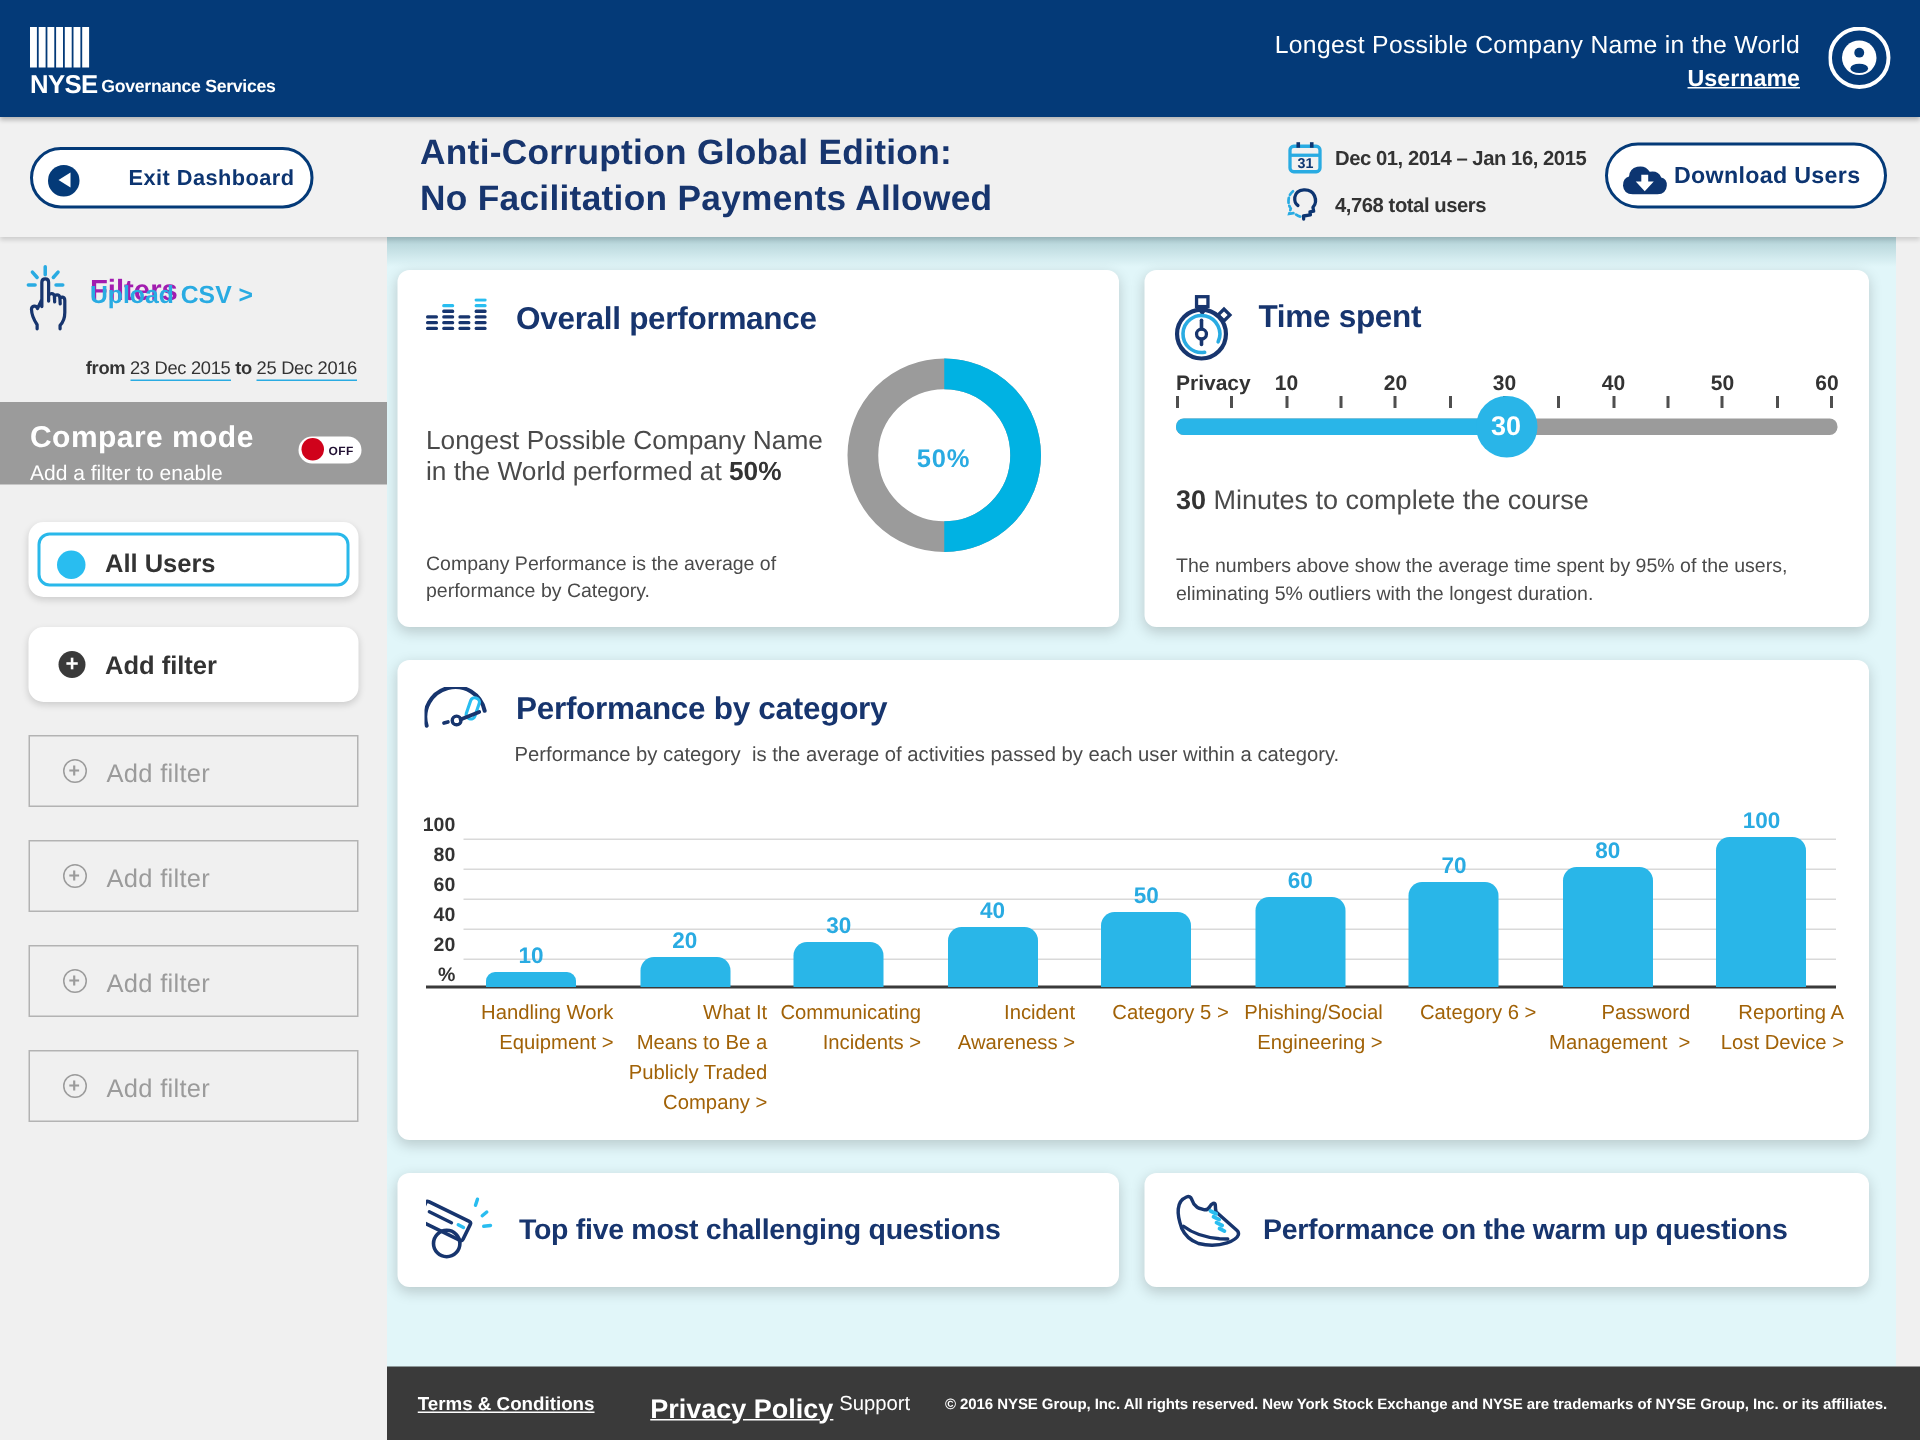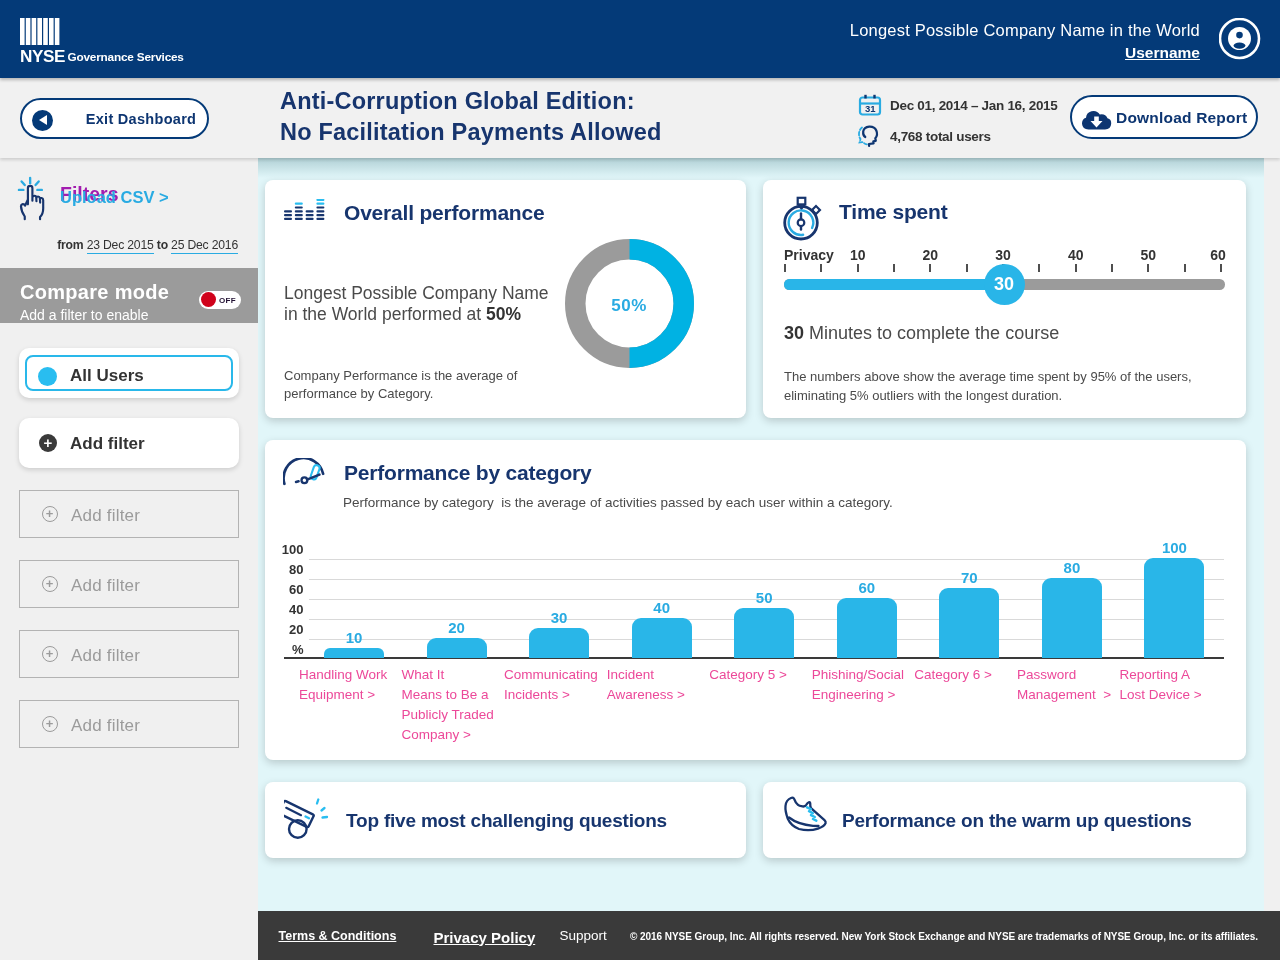"Download Report" div.txt { text: Report -> Users }
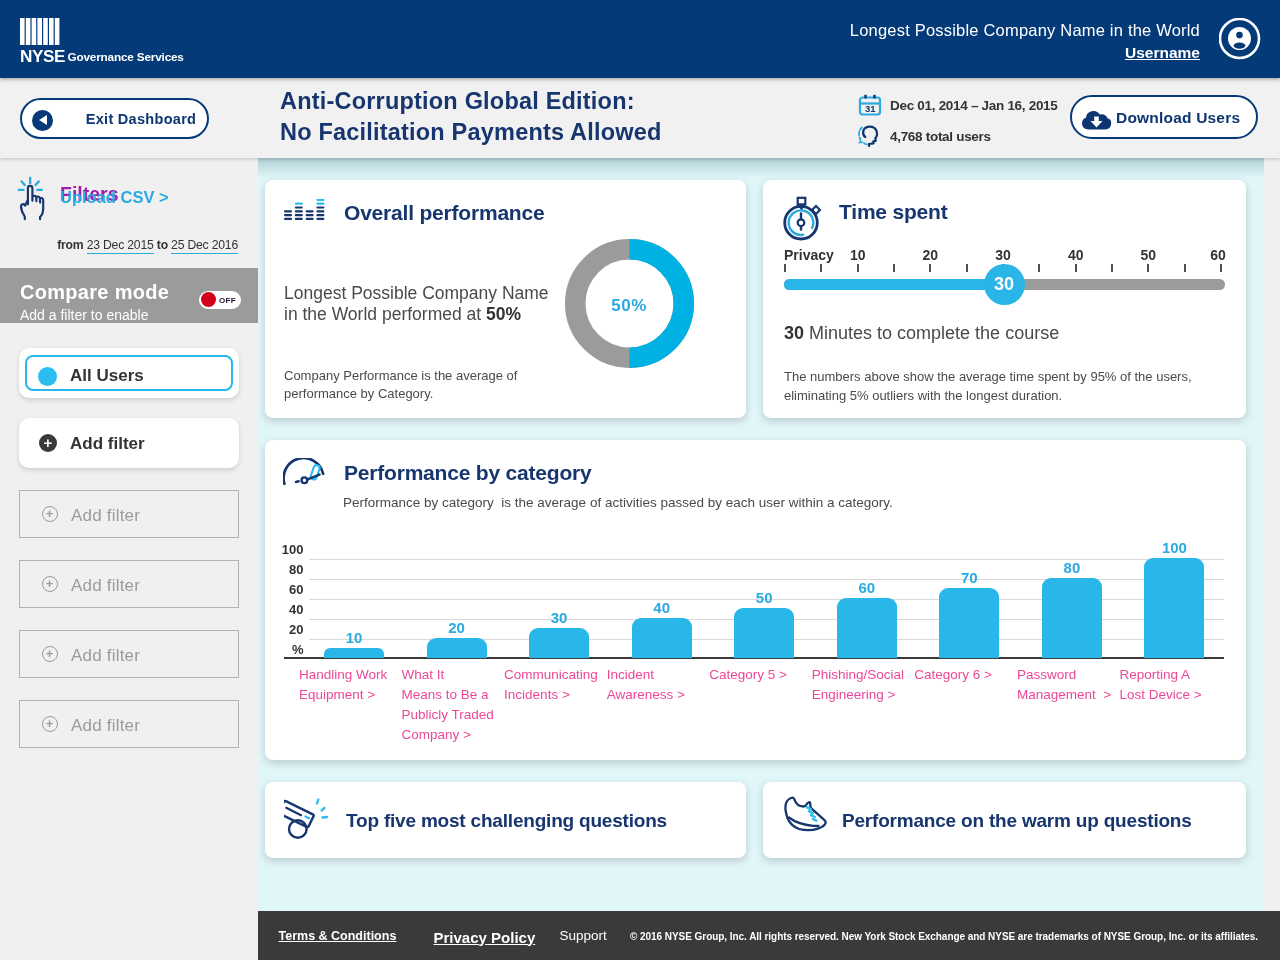"Handling Work" .clab { color: #ec4899 -> #a16207; text-align: left -> right }
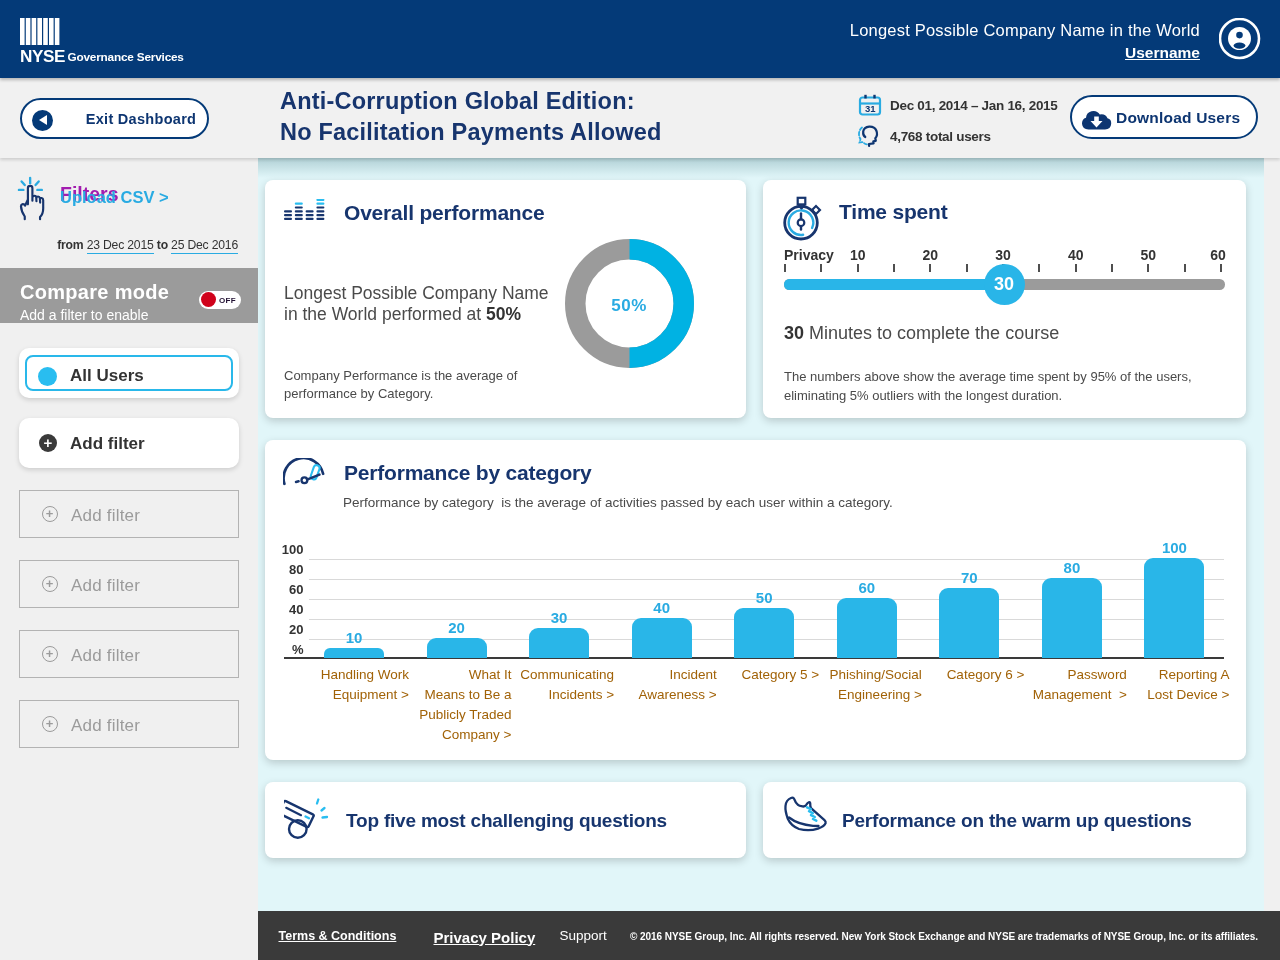"Privacy Policy" #footer .pp { font-size: 15px -> 18px }
